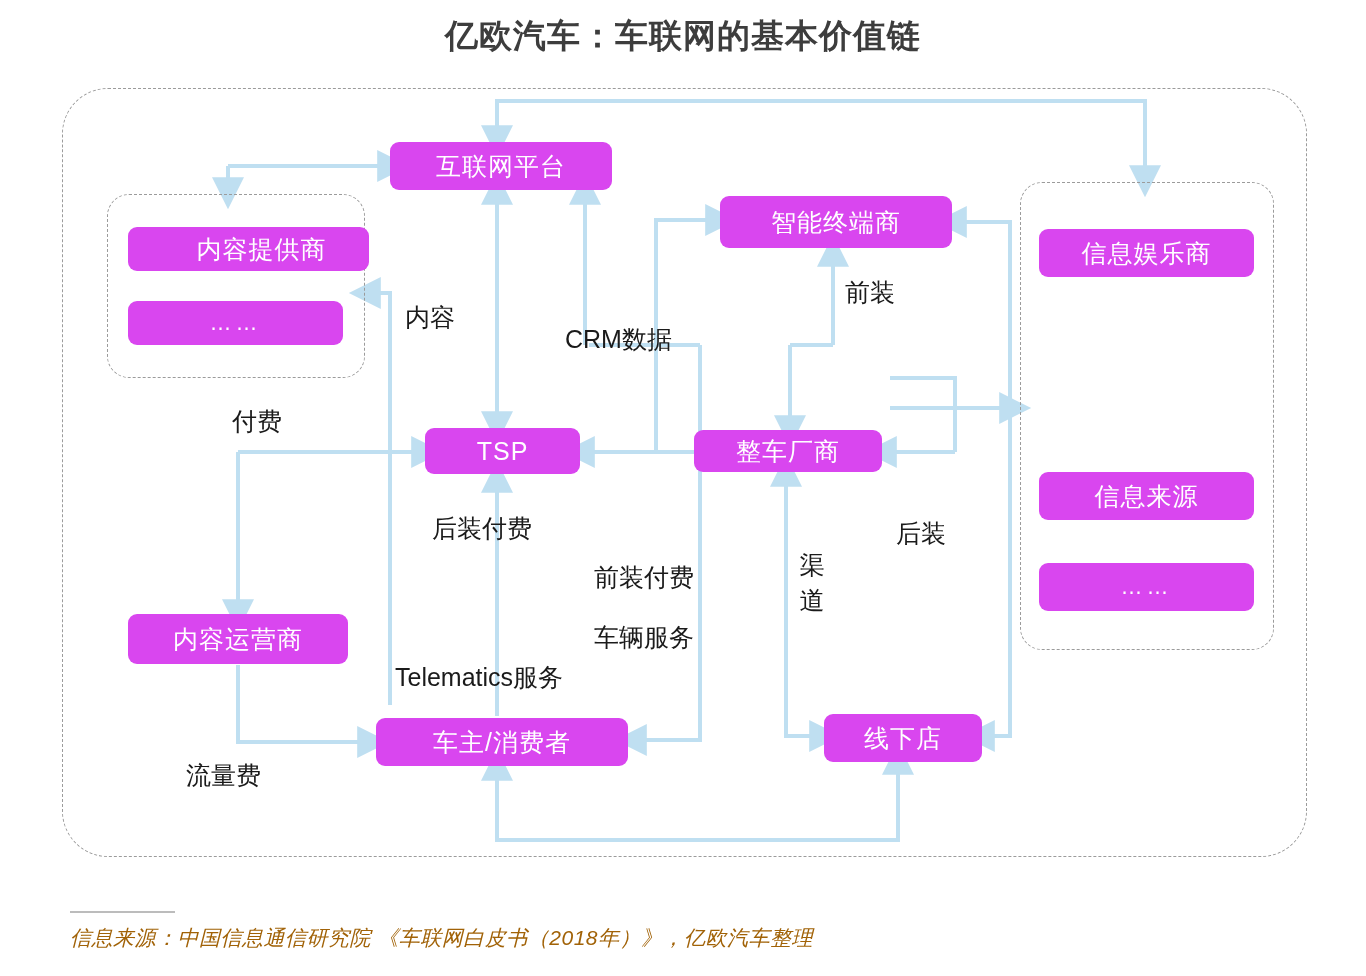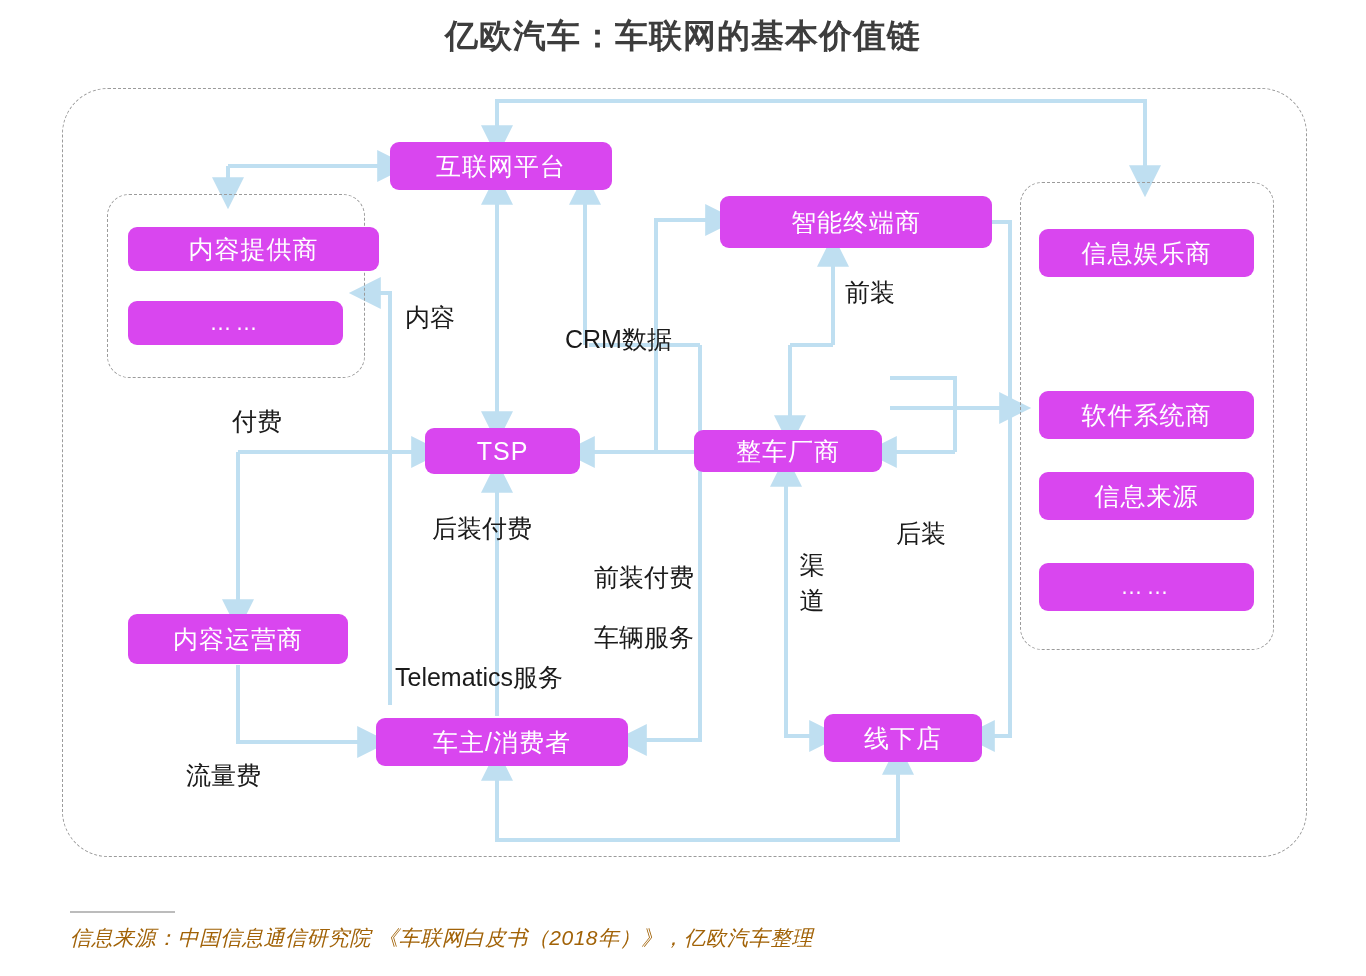"智能终端商" div.node { width: 272px -> 232px }
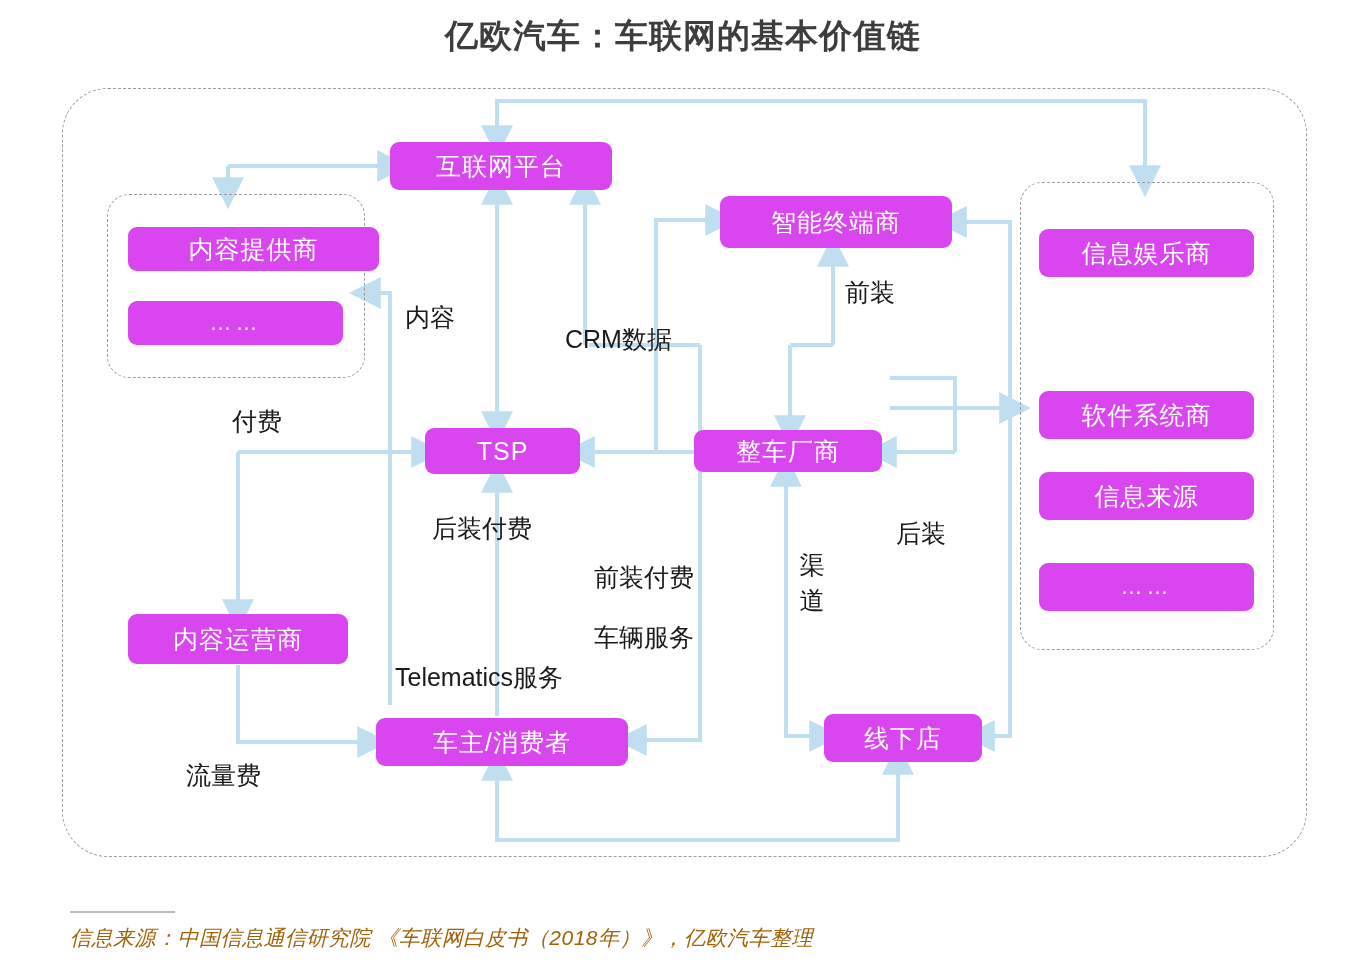"内容提供商" div.node { padding-left: none -> 26px; width: 251px -> 215px }
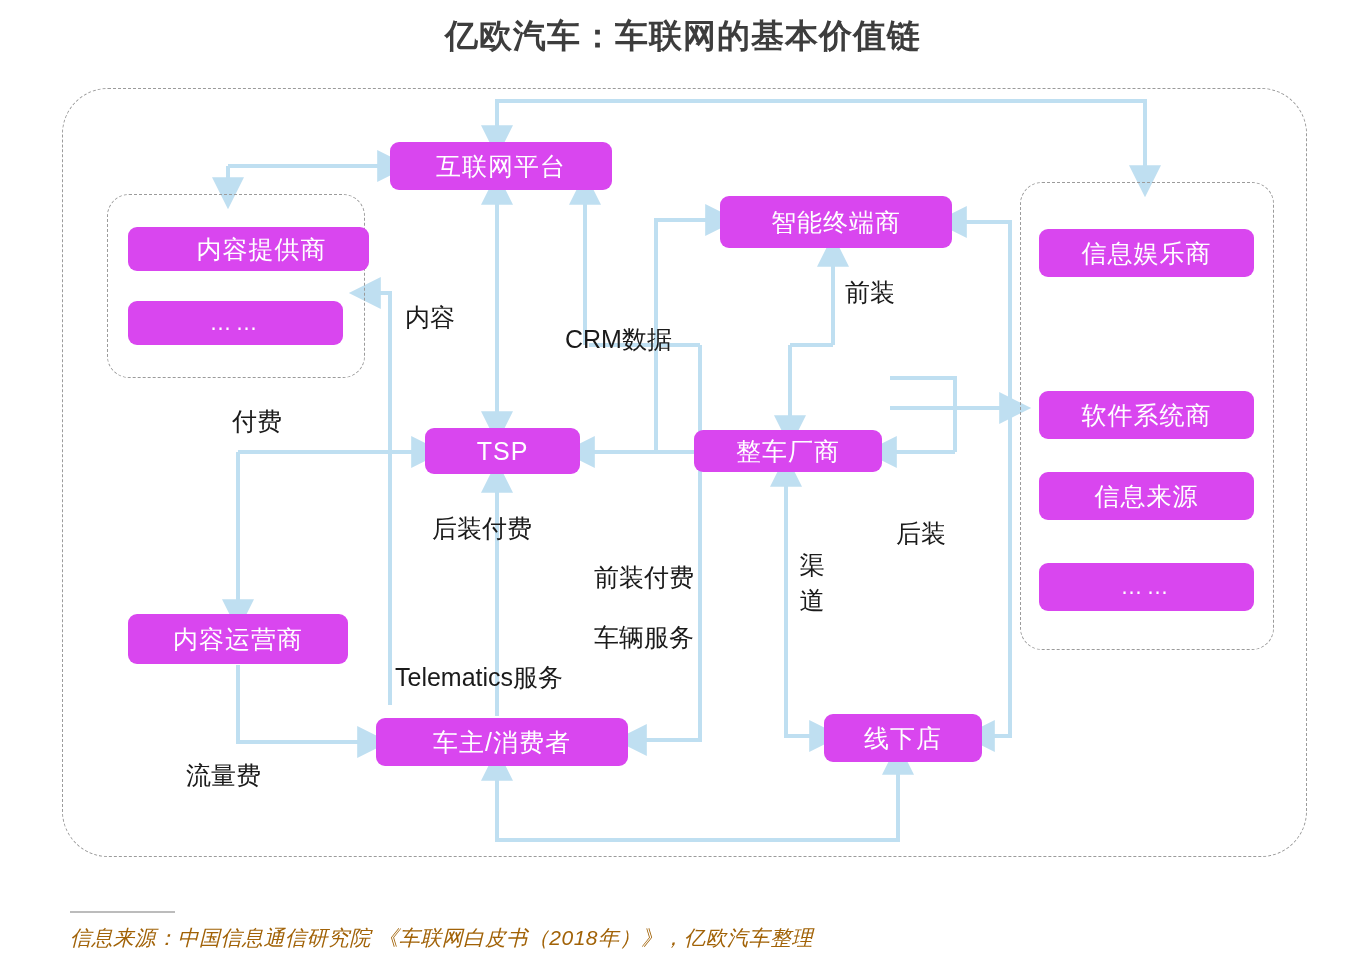"软件系统商" div.node { html: <div>软件系统商</div> -> none }
